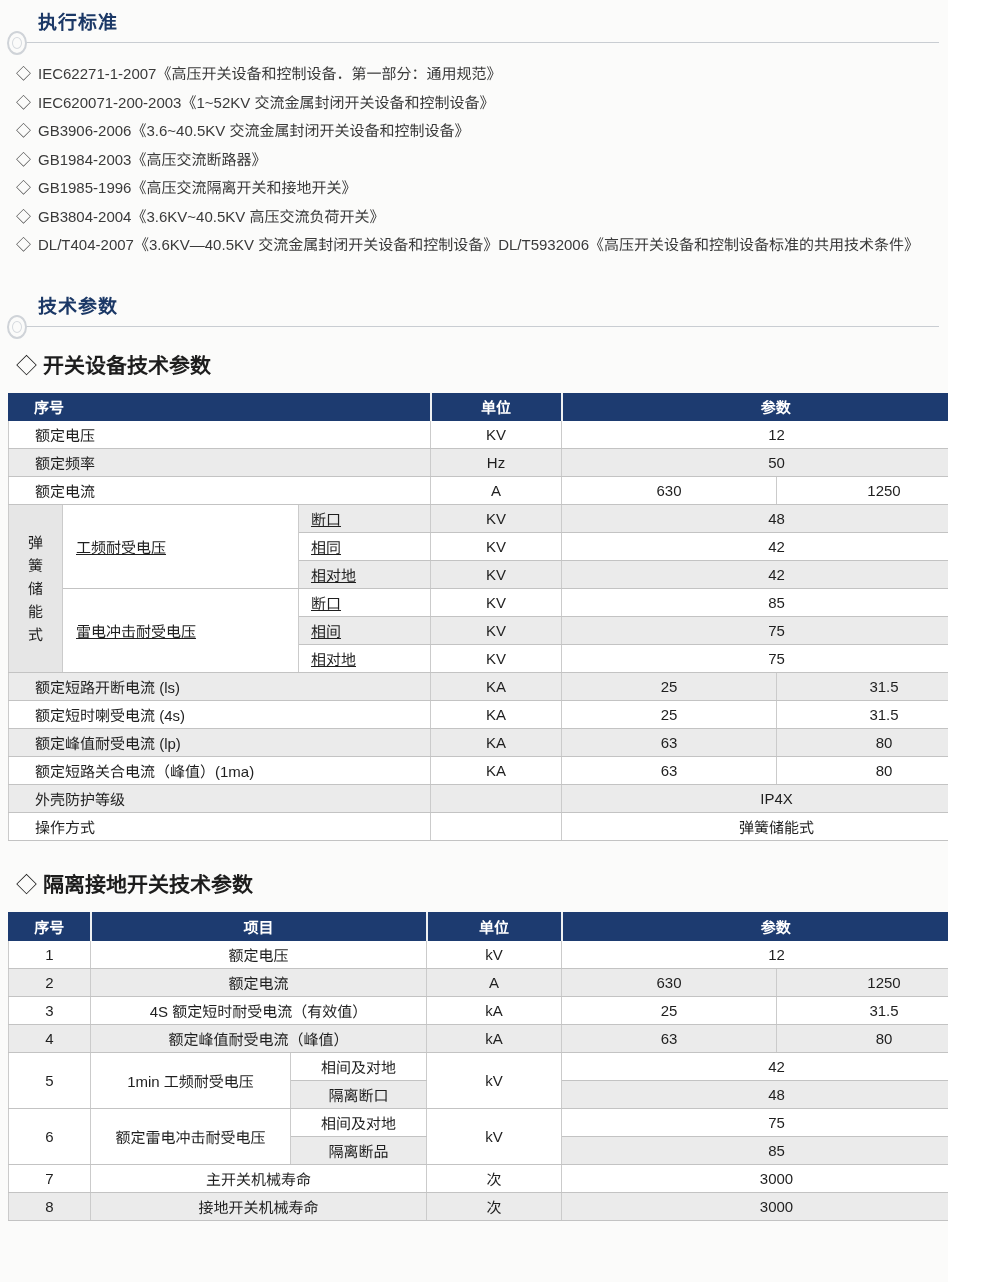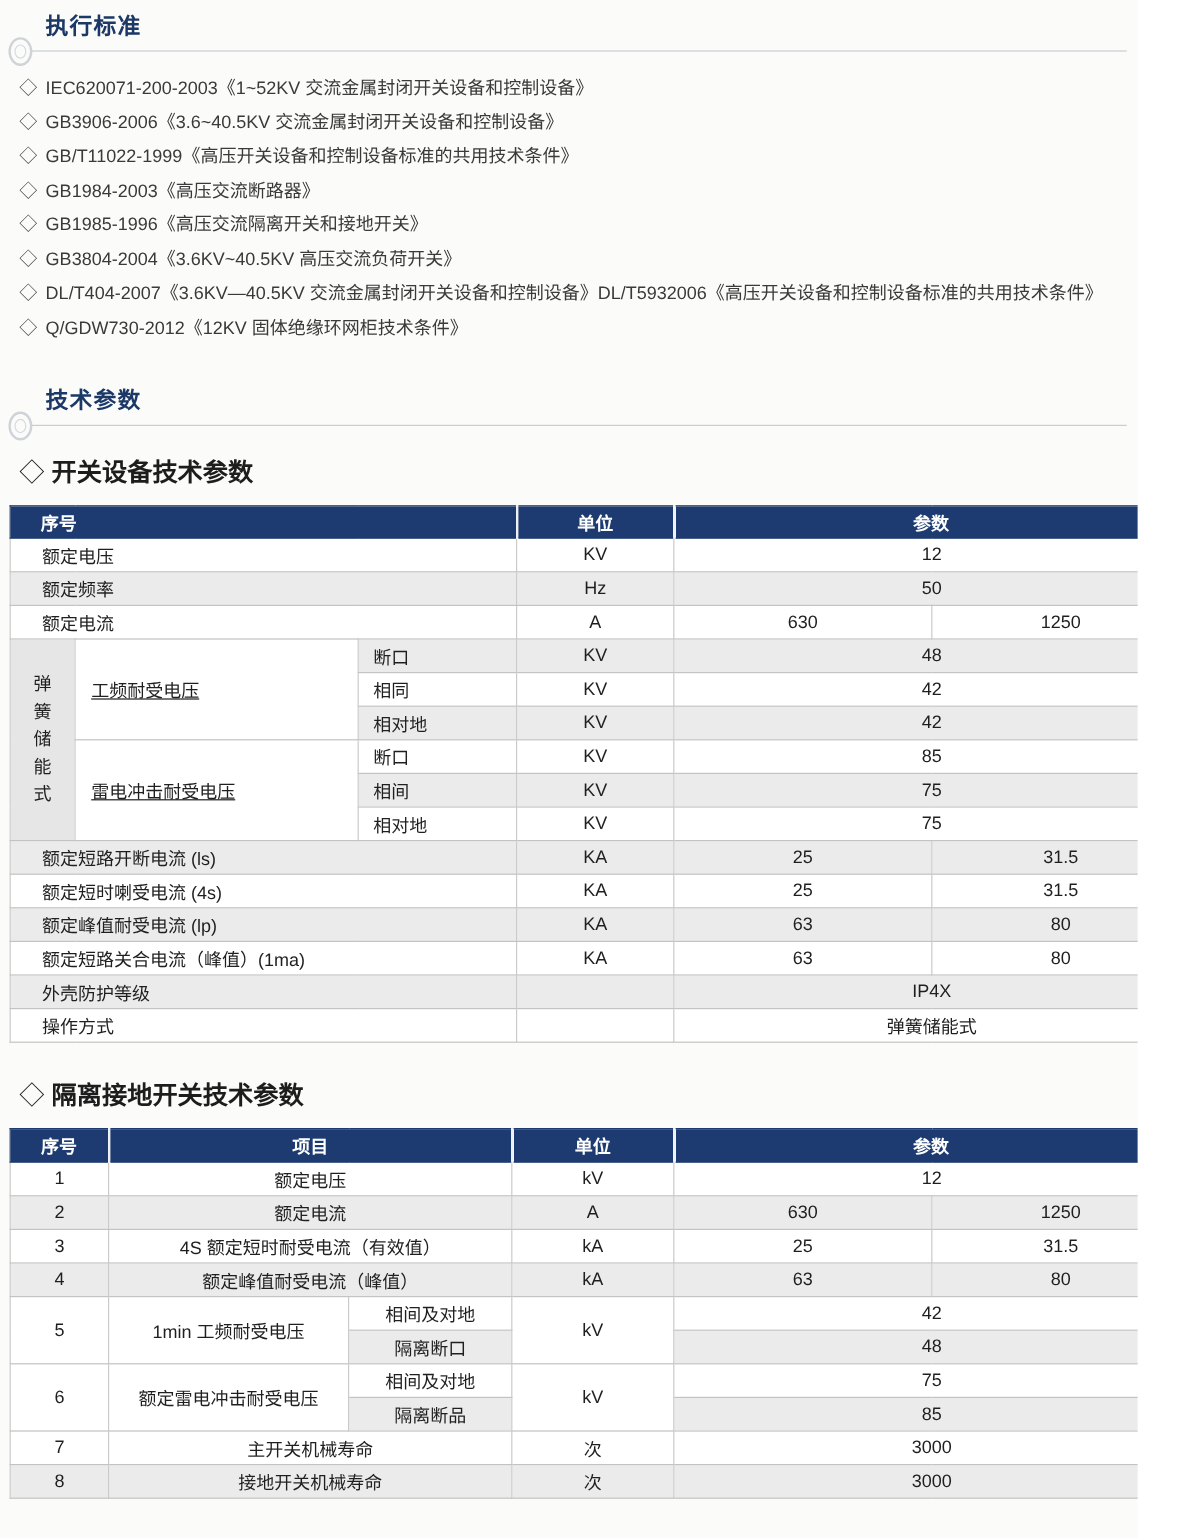"◇ IEC62271-1-2007《高压开关设备和控制设备．第一部分：通用规范》" div.std-item { html: none -> <div><span>◇</span><span>IEC62271-1-2007《高压开关设备和控制设备．第一部分：通用规范》</span></div> }
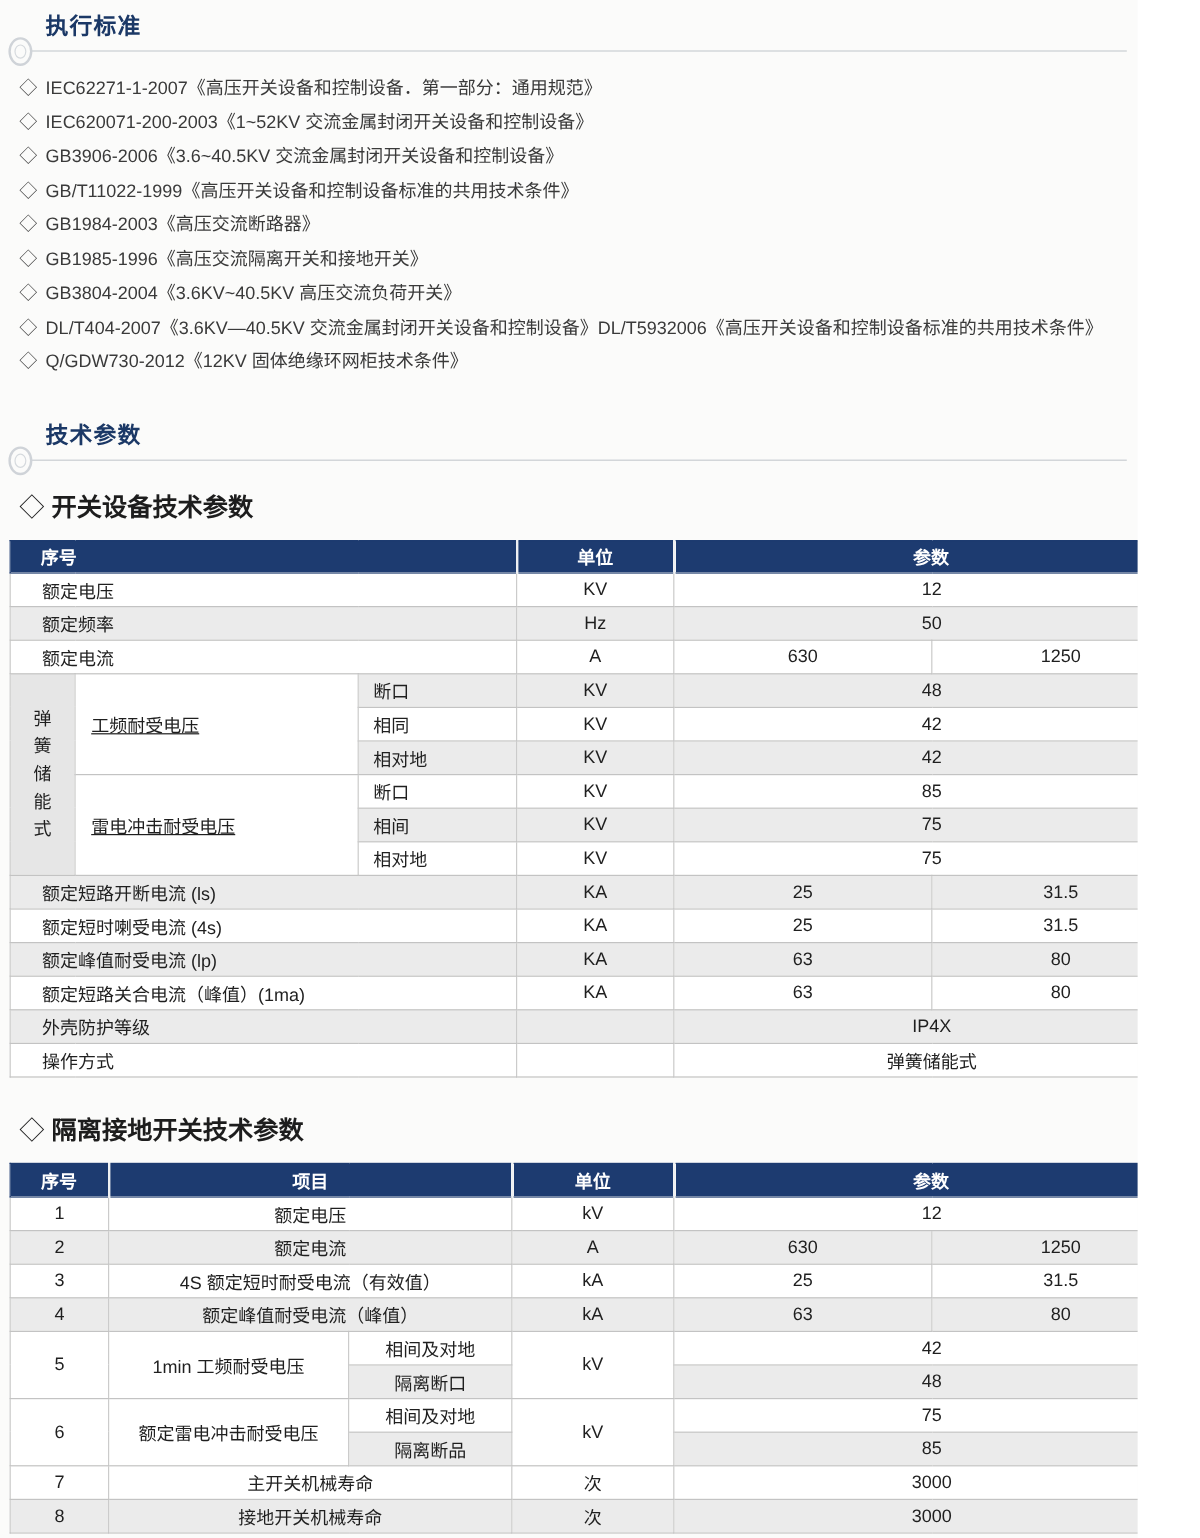"◇ GB/T11022-1999《高压开关设备和控制设备标准的共用技术条件》" div.std-item { html: <div><span>◇</span><span>GB/T11022-1999《高压开关设备和控制设备标准的共用技术条件》</span></div> -> none }
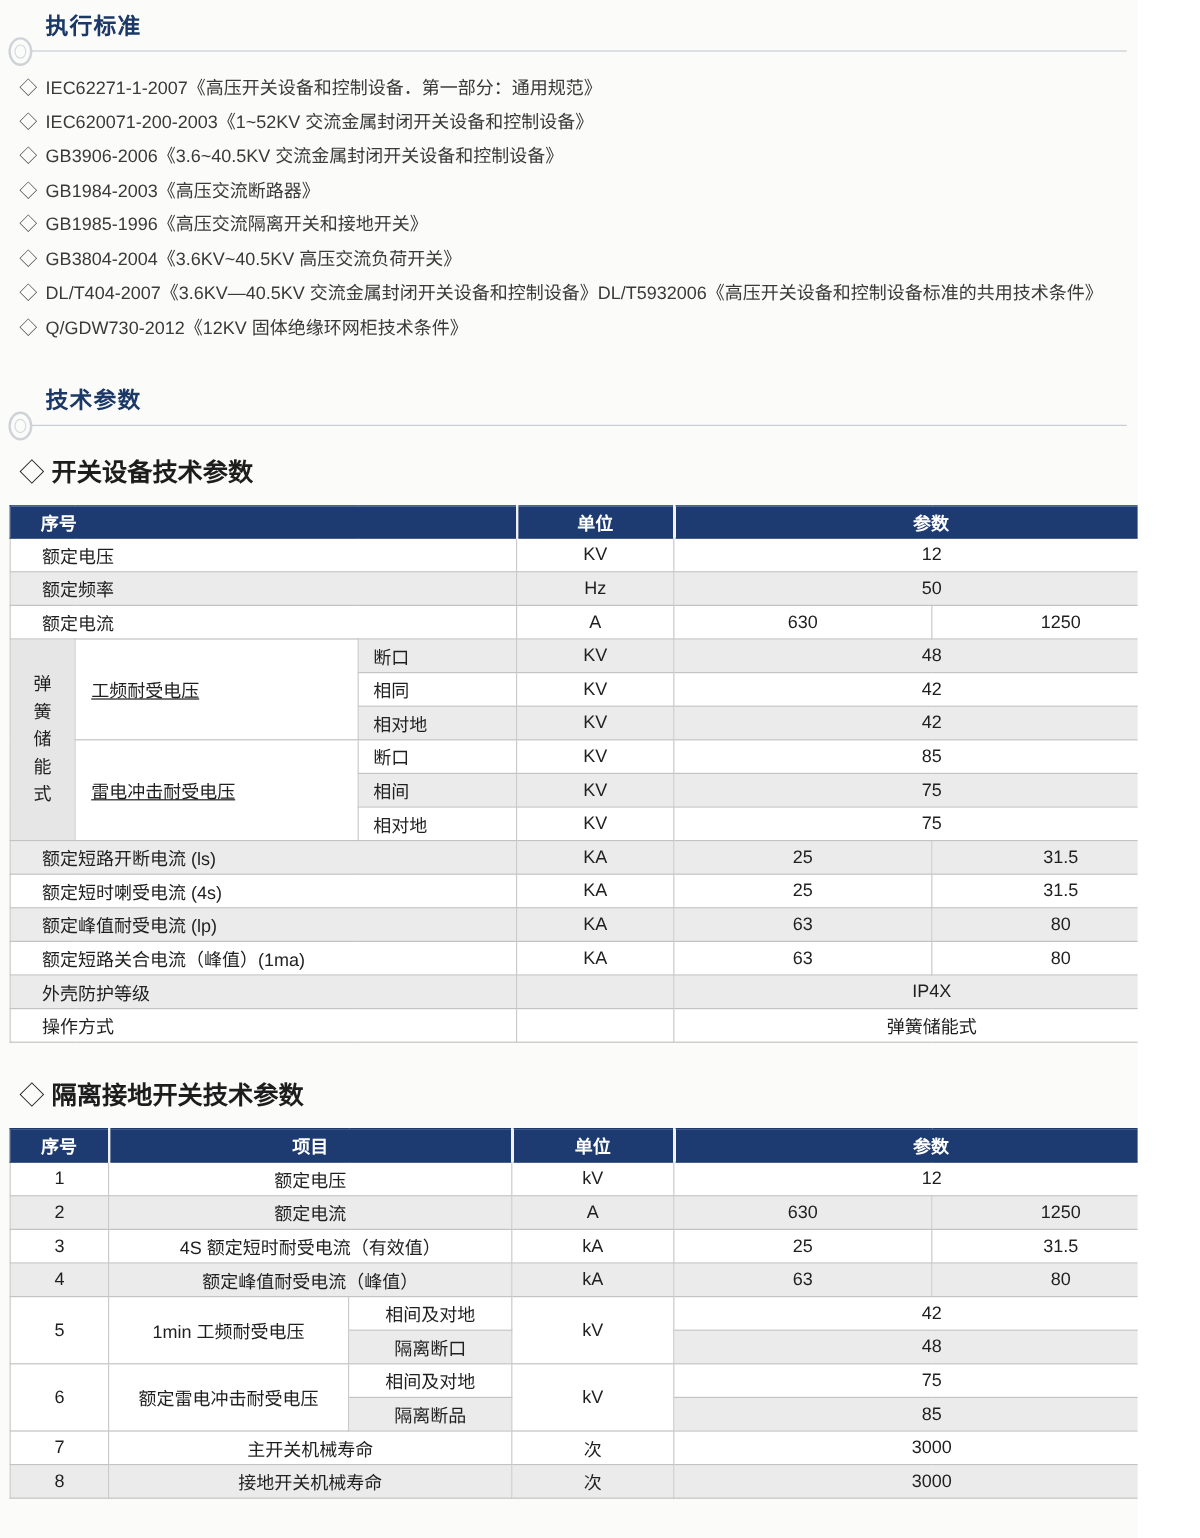"◇ Q/GDW730-2012《12KV 固体绝缘环网柜技术条件》" div.std-item { html: <div><span>◇</span><span>Q/GDW730-2012《12KV 固体绝缘环网柜技术条件》</span></div> -> none }
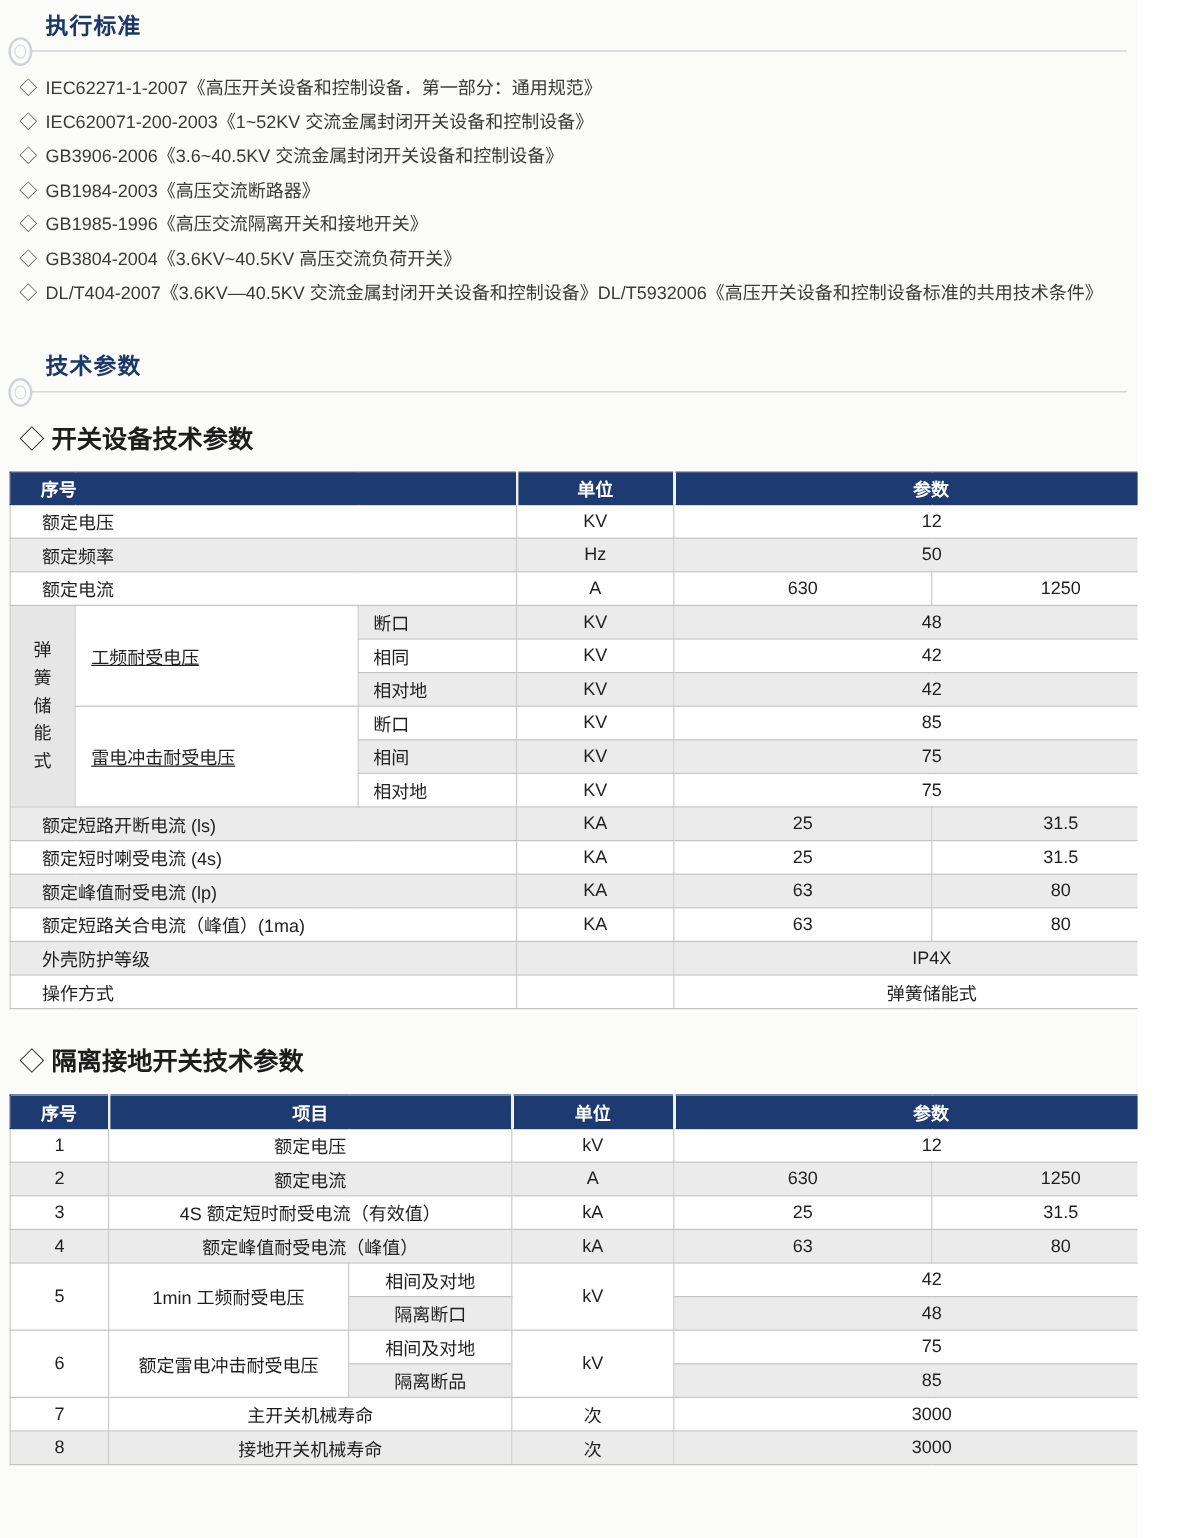"断口" td.lbl-left { text-decoration: none -> underline }
